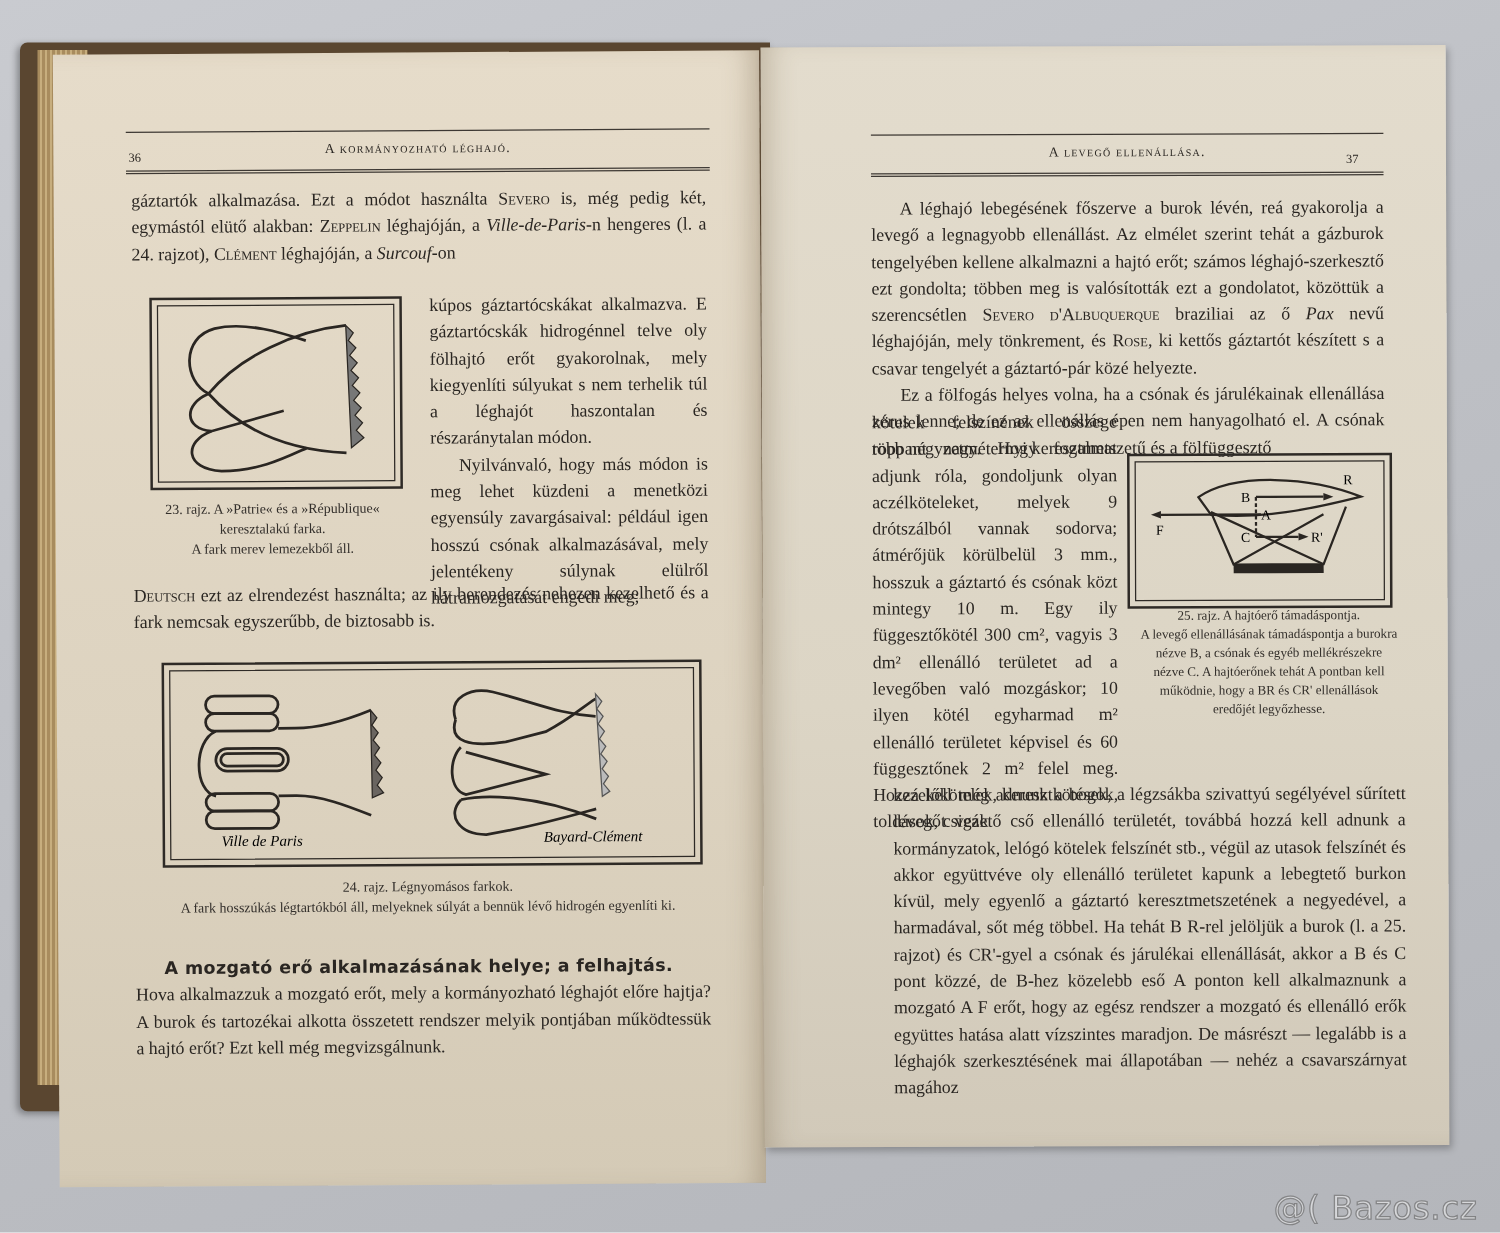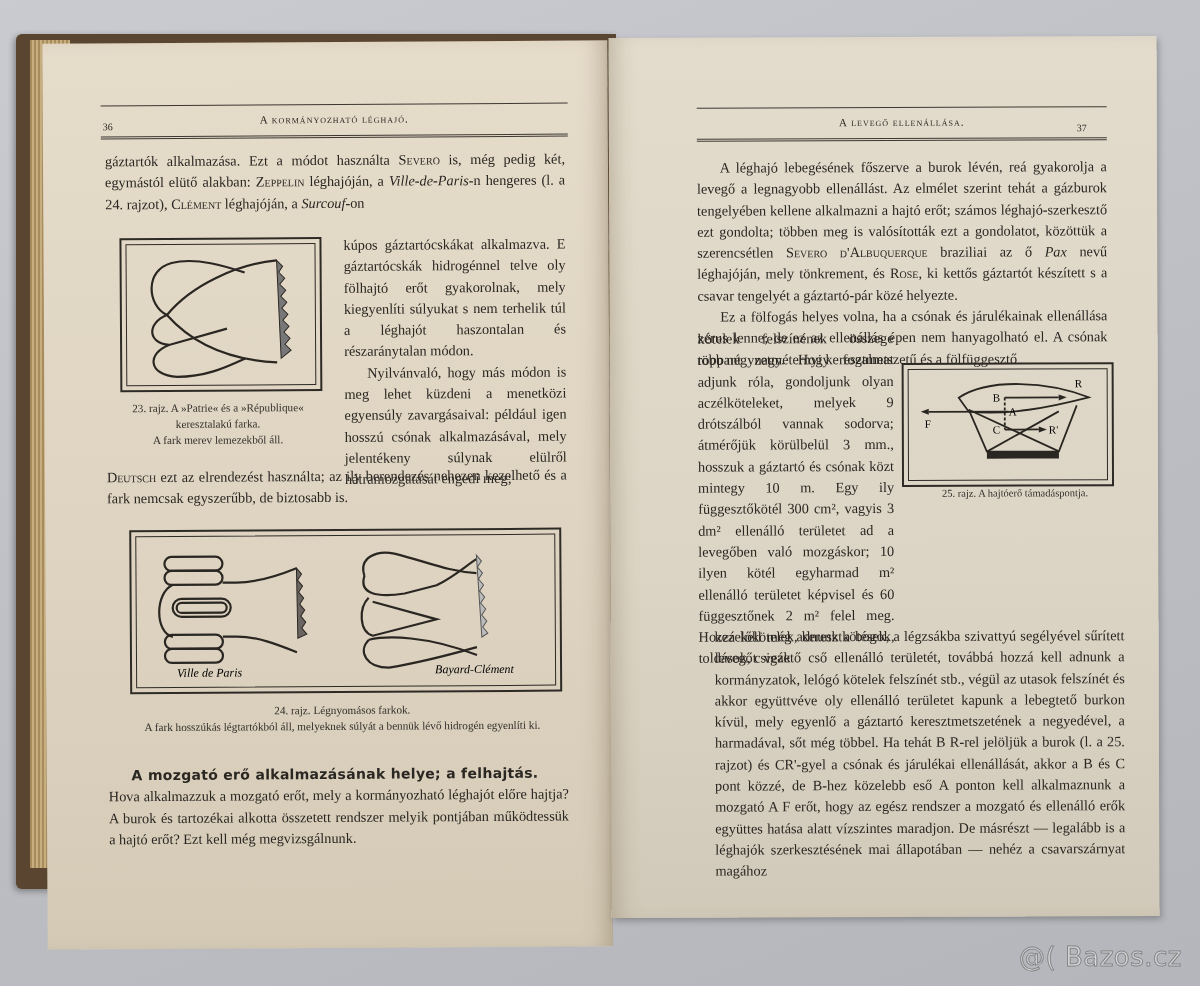"A levegő ellenállásának támadáspontja a" div { html: none -> <div>A levegő ellenállásának támadáspontja a burokra nézve B, a csónak és egyéb mellékrészekre nézve C. A hajtóerőnek tehát A pontban kell működnie, hogy a BR és CR' ellenállások eredőjét legyőzhesse.</div> }
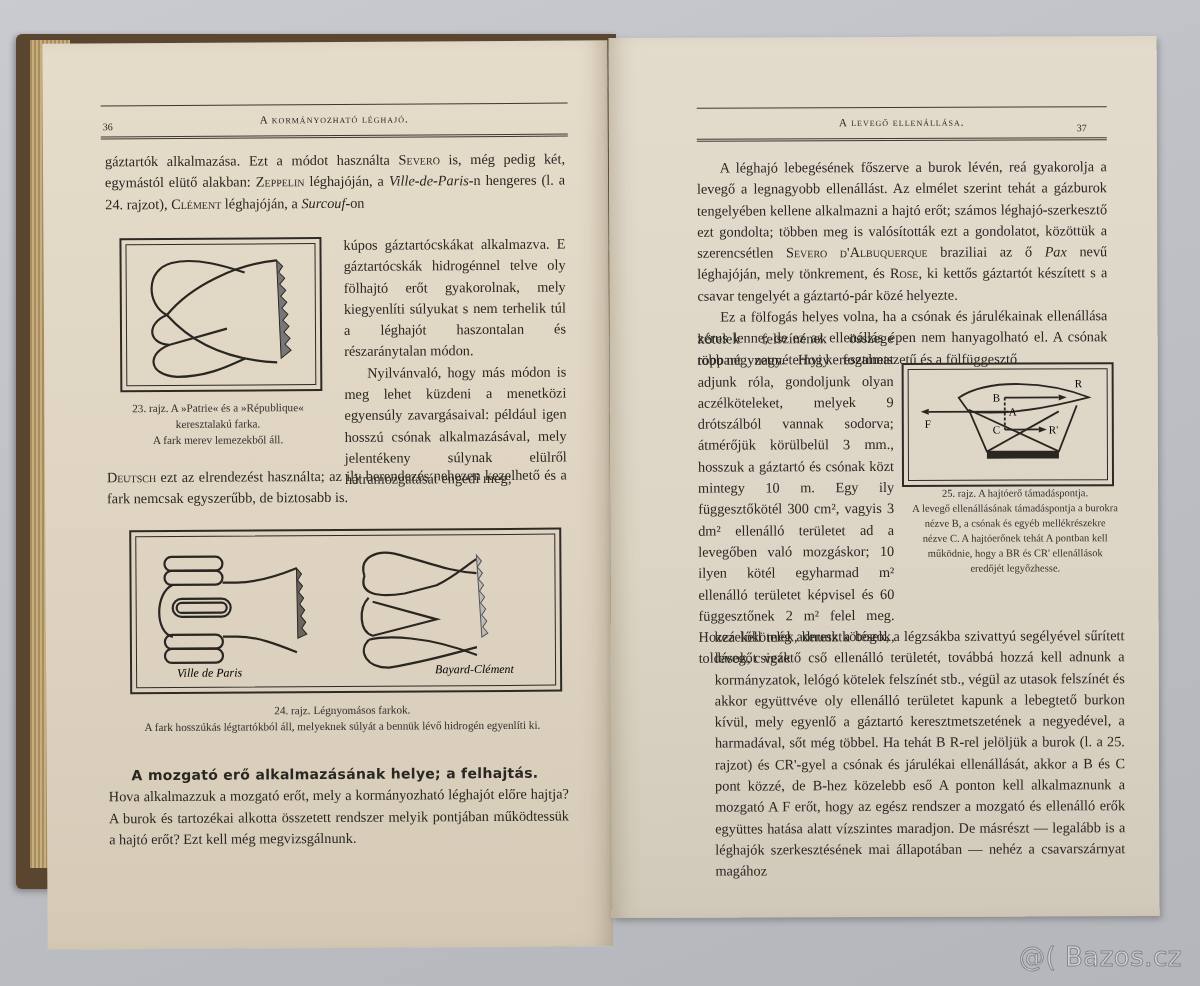"@( Bazos.cz" .watermark { bottom: 14px -> 4px }
